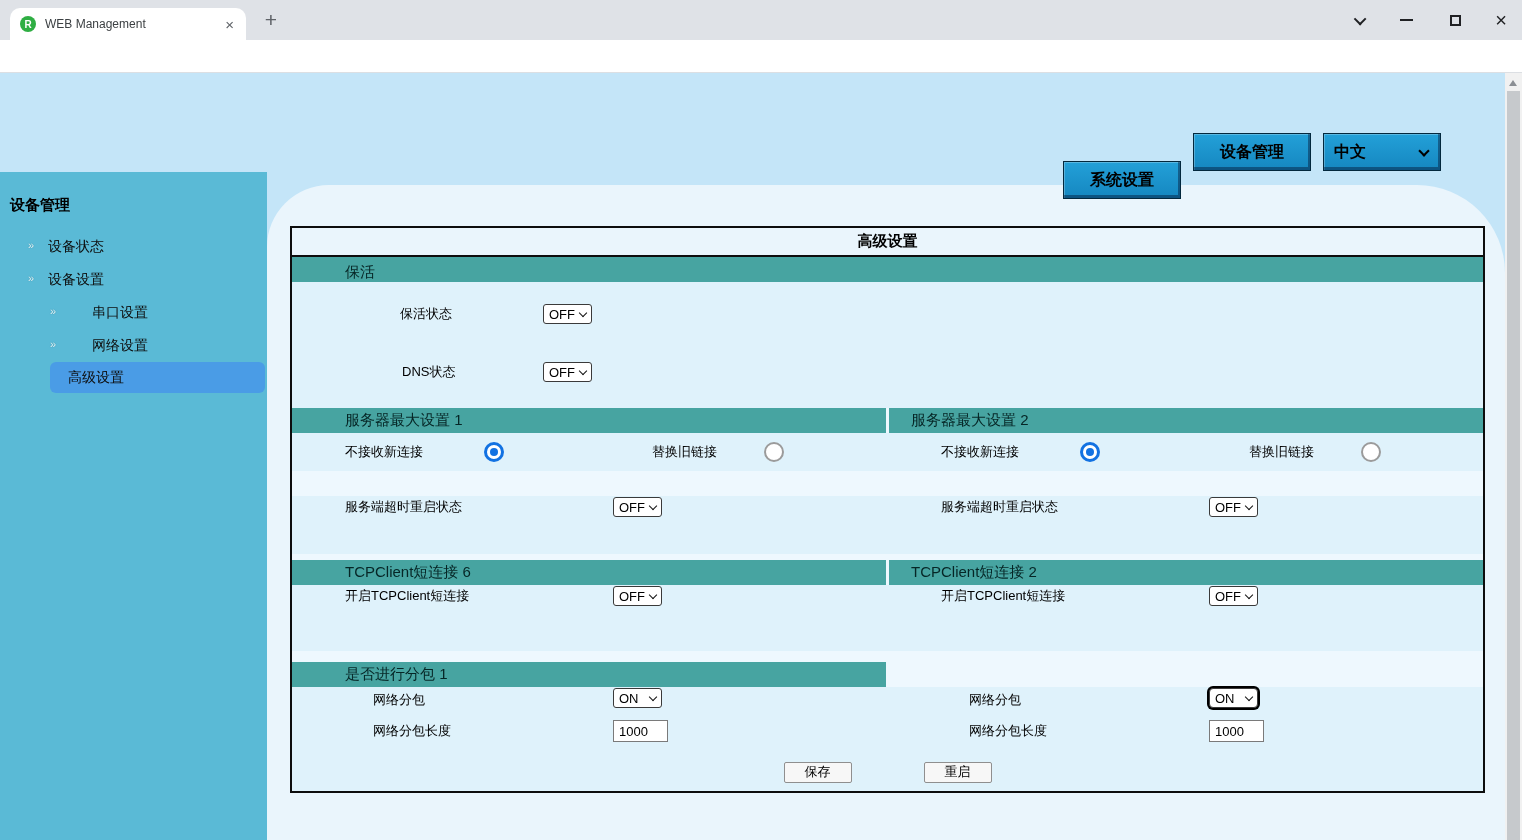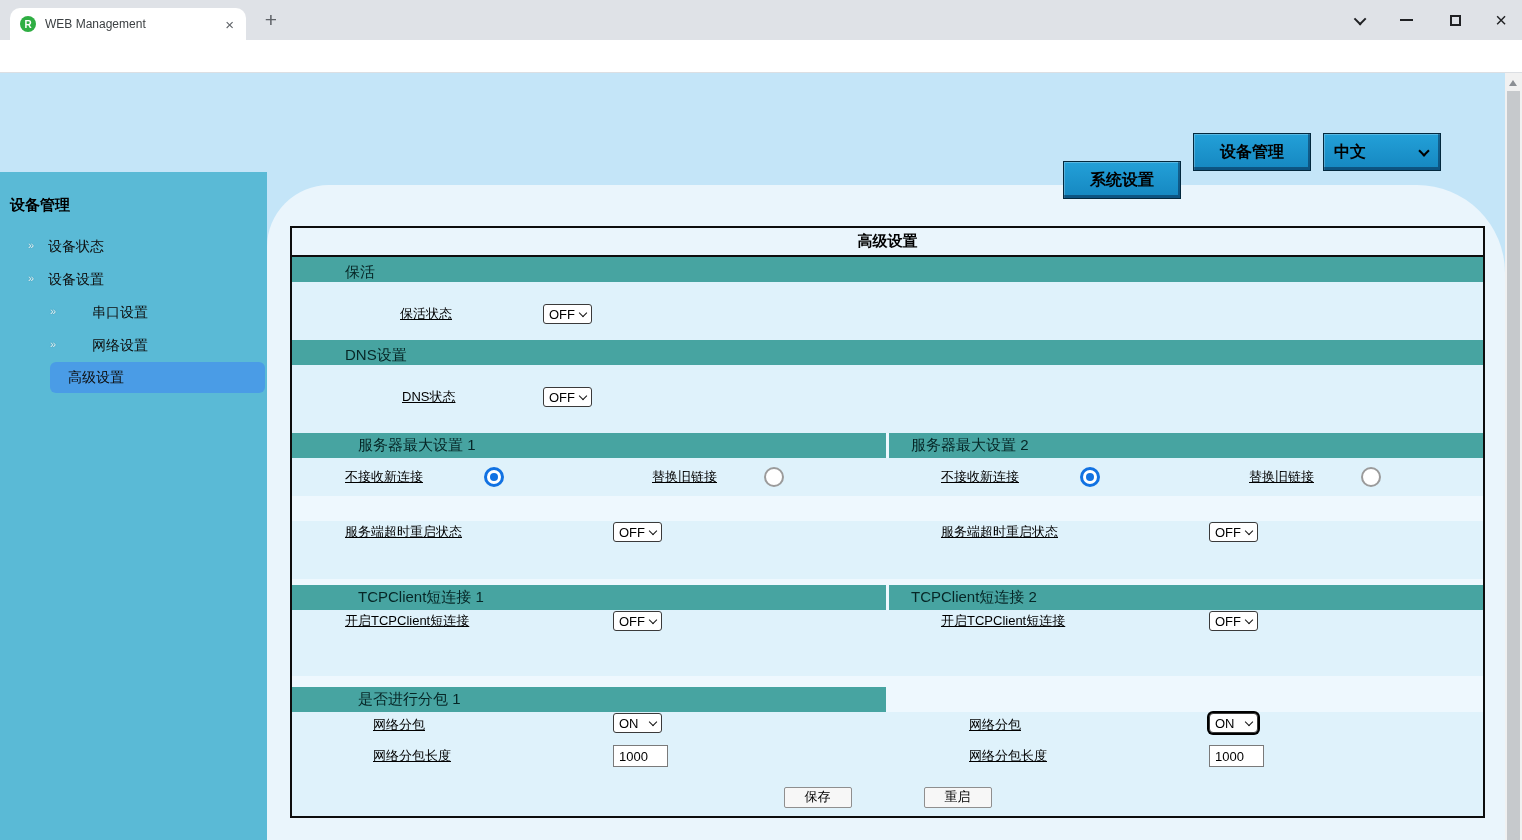"保活状态" .lbl { text-decoration: underline -> none }
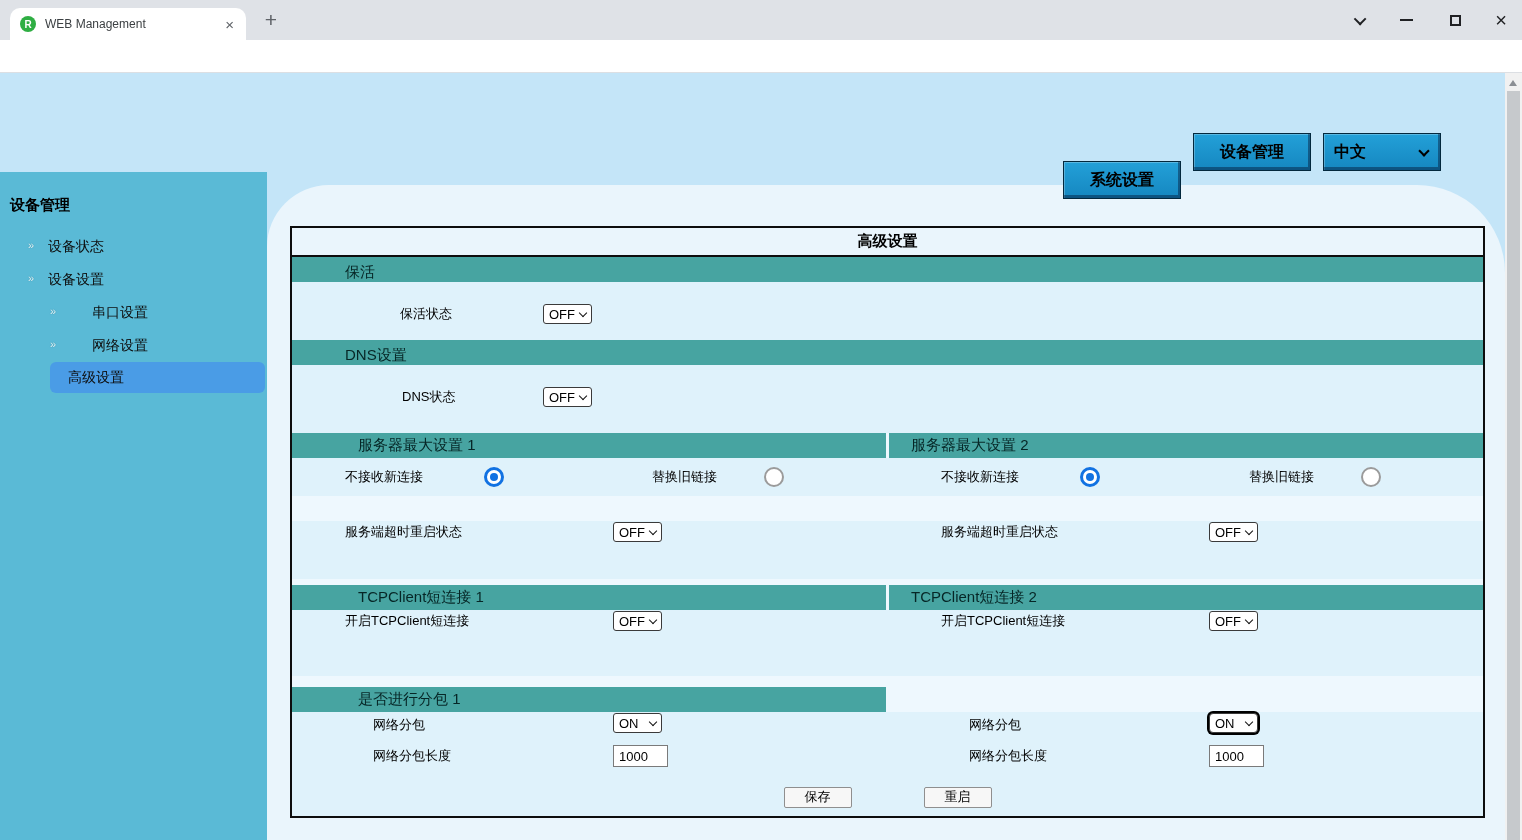"DNS设置" div.sec { html: <div> <span>DNS设置</span> </div> -> none }
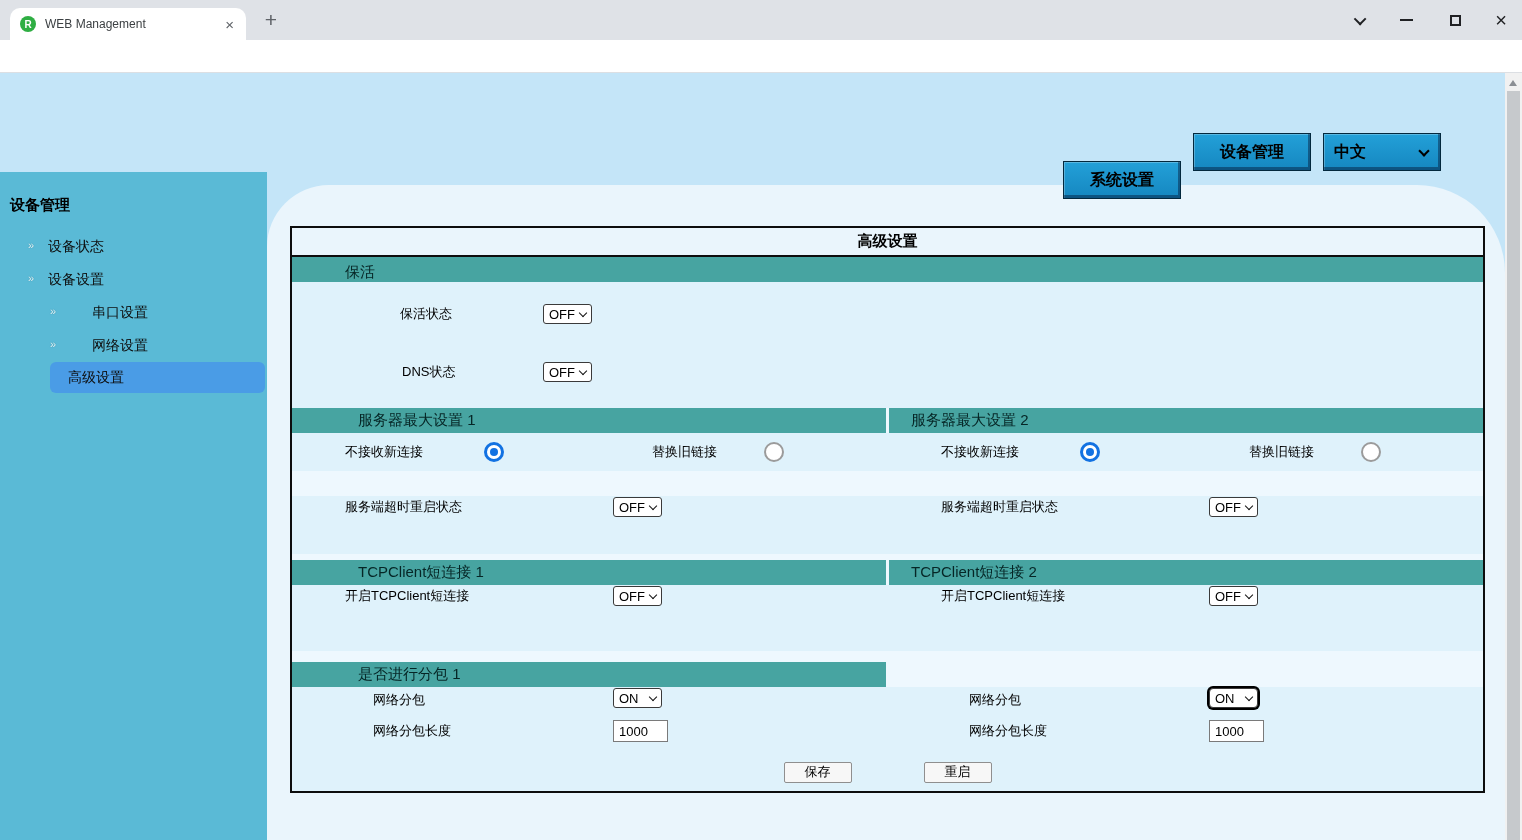"服务器最大设置 1" .seg.s1 .sec-text2 { left: 66px -> 53px }
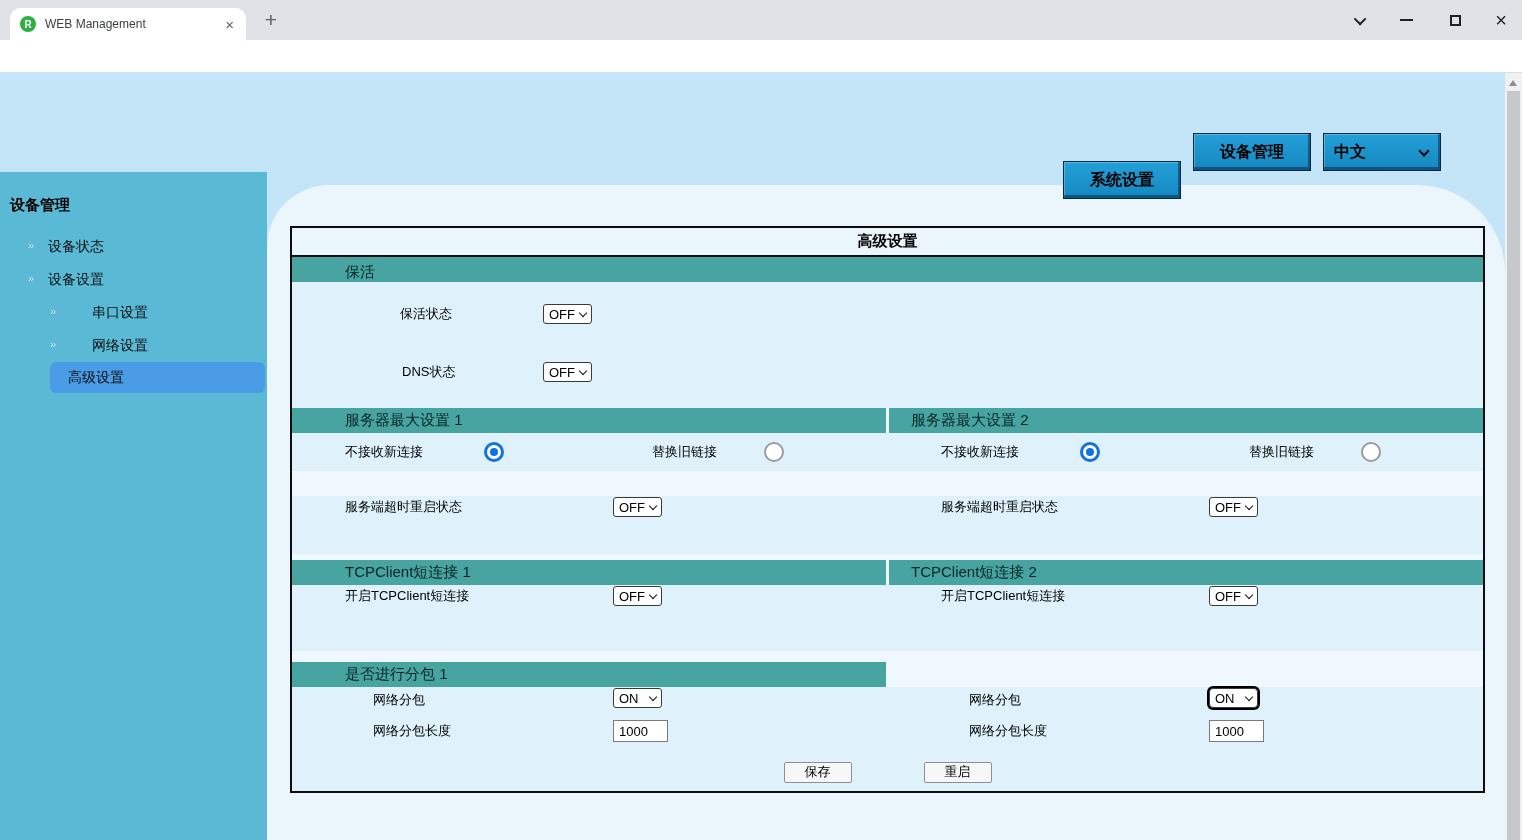"TCPClient短连接 1" span.sec-text2 { text: 1 -> 6 }
